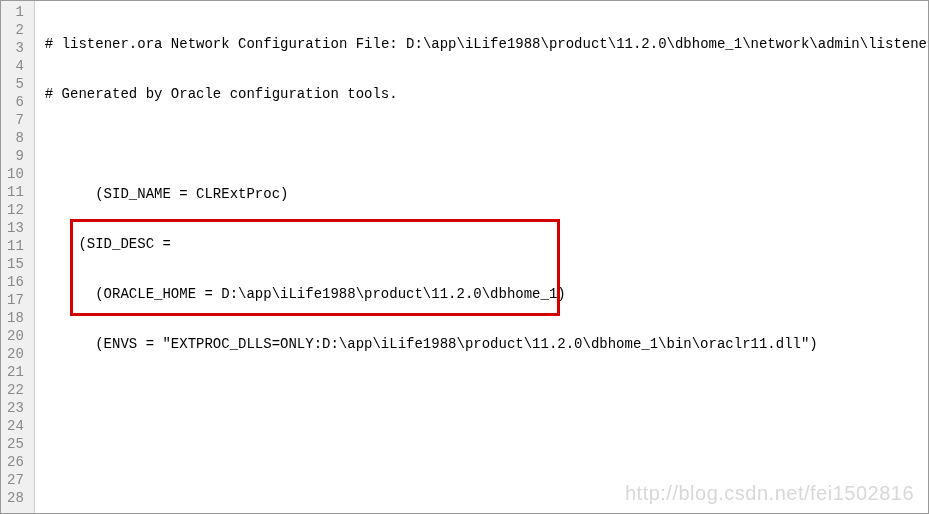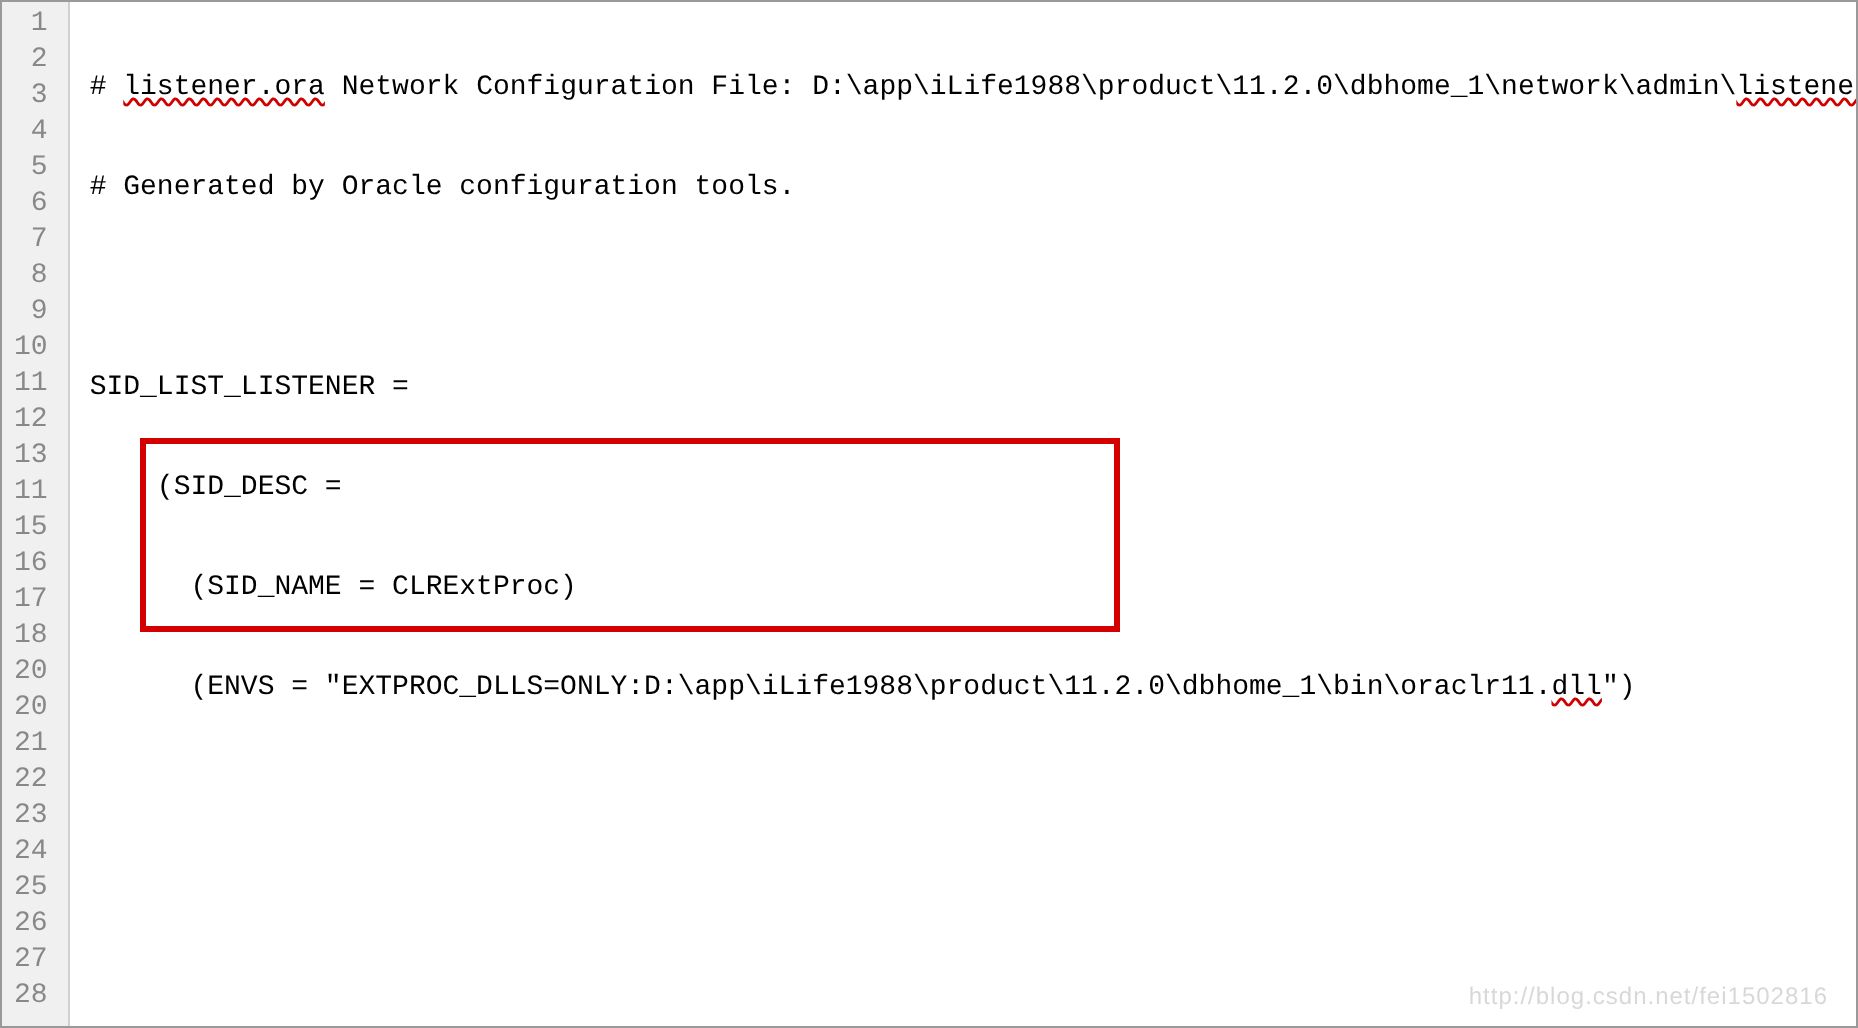"listener.ora" .squiggle { text-decoration: underline -> none }
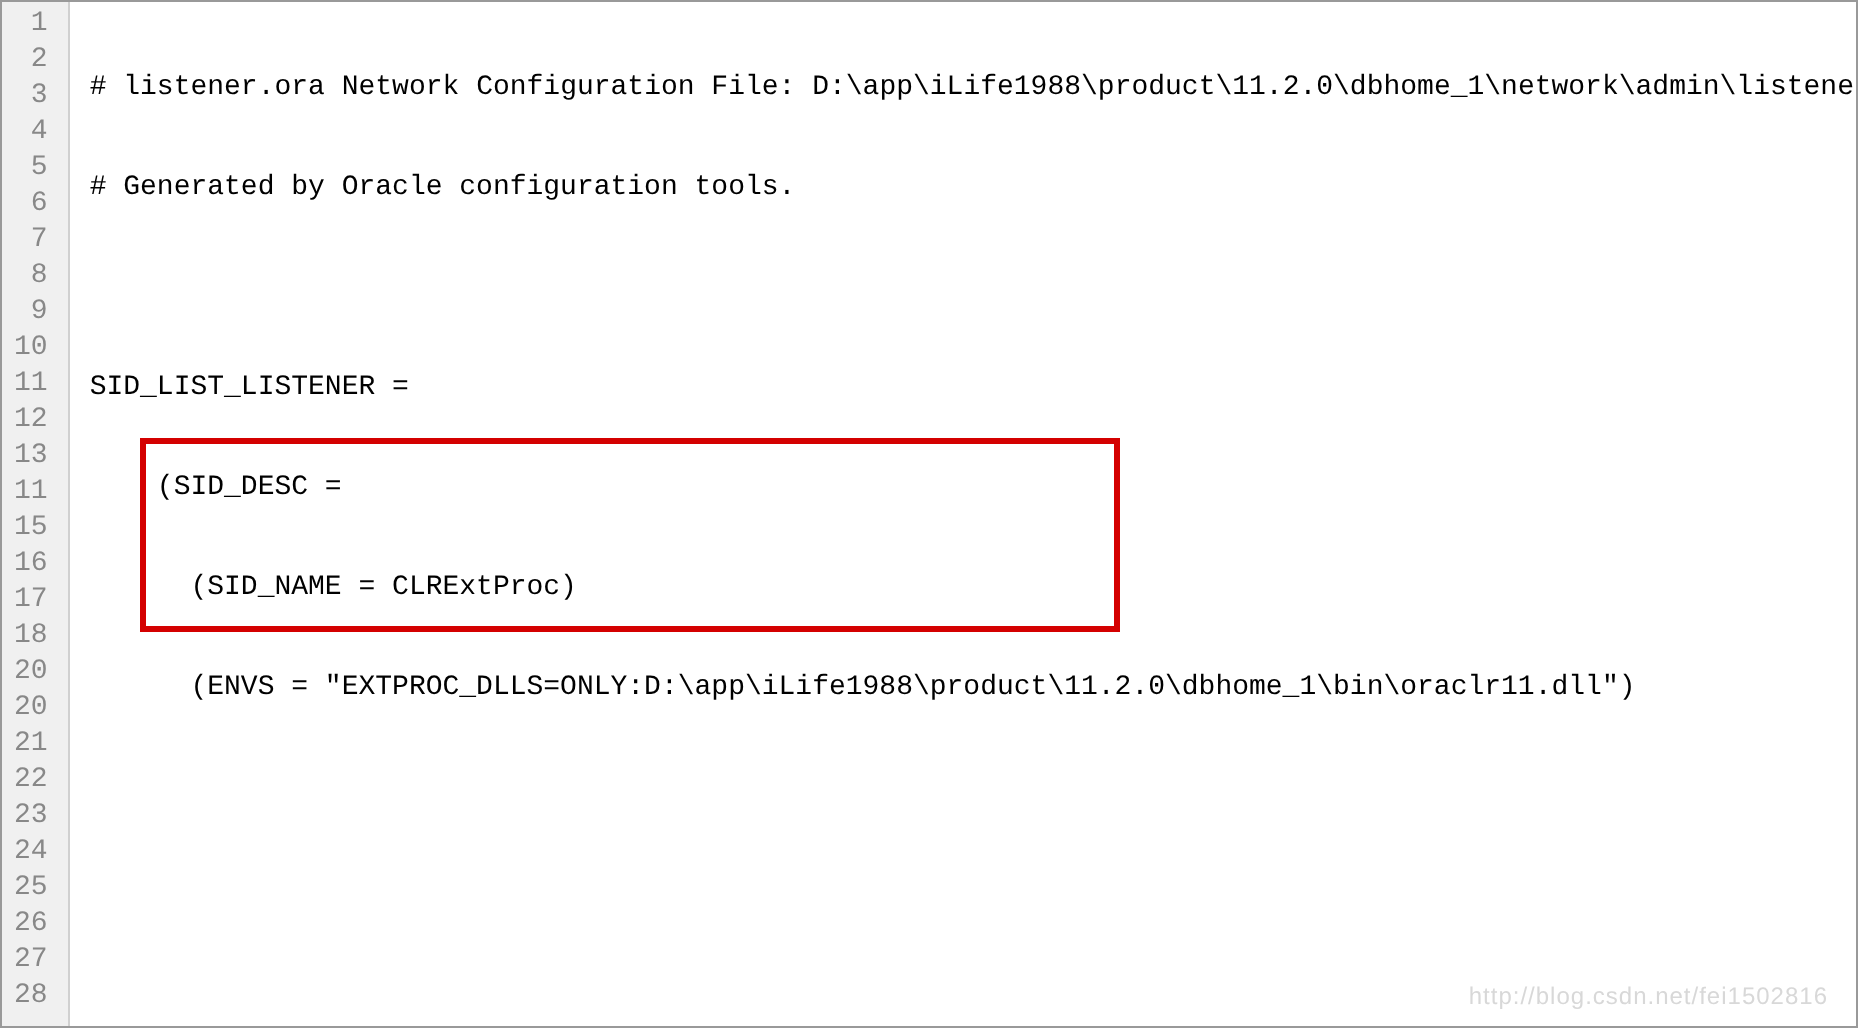"SID_LIST_LISTENER =" div.line { html: <div><span>SID_LIST_LISTENER =</span></div> -> none }
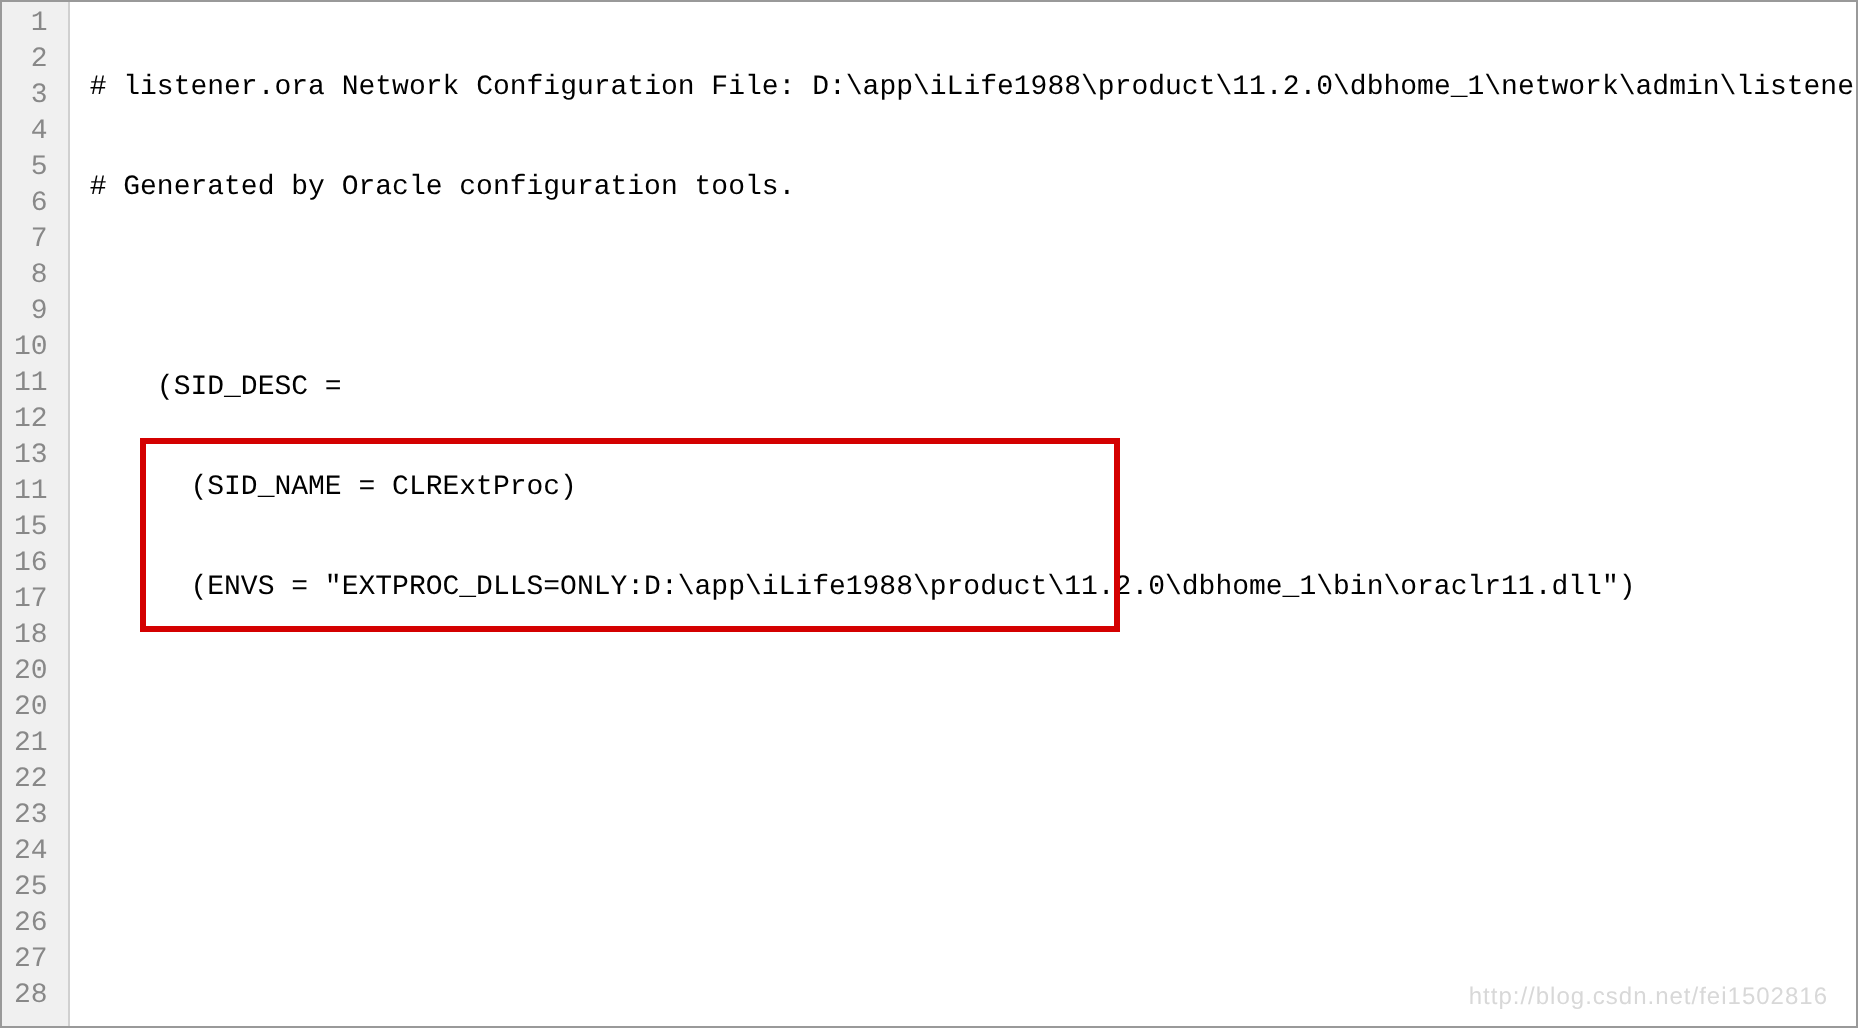"(SID_DESC =" div.line { order: before "(SID_NAME = CLRExtProc)" -> after "(SID_NAME = CLRExtProc)" }
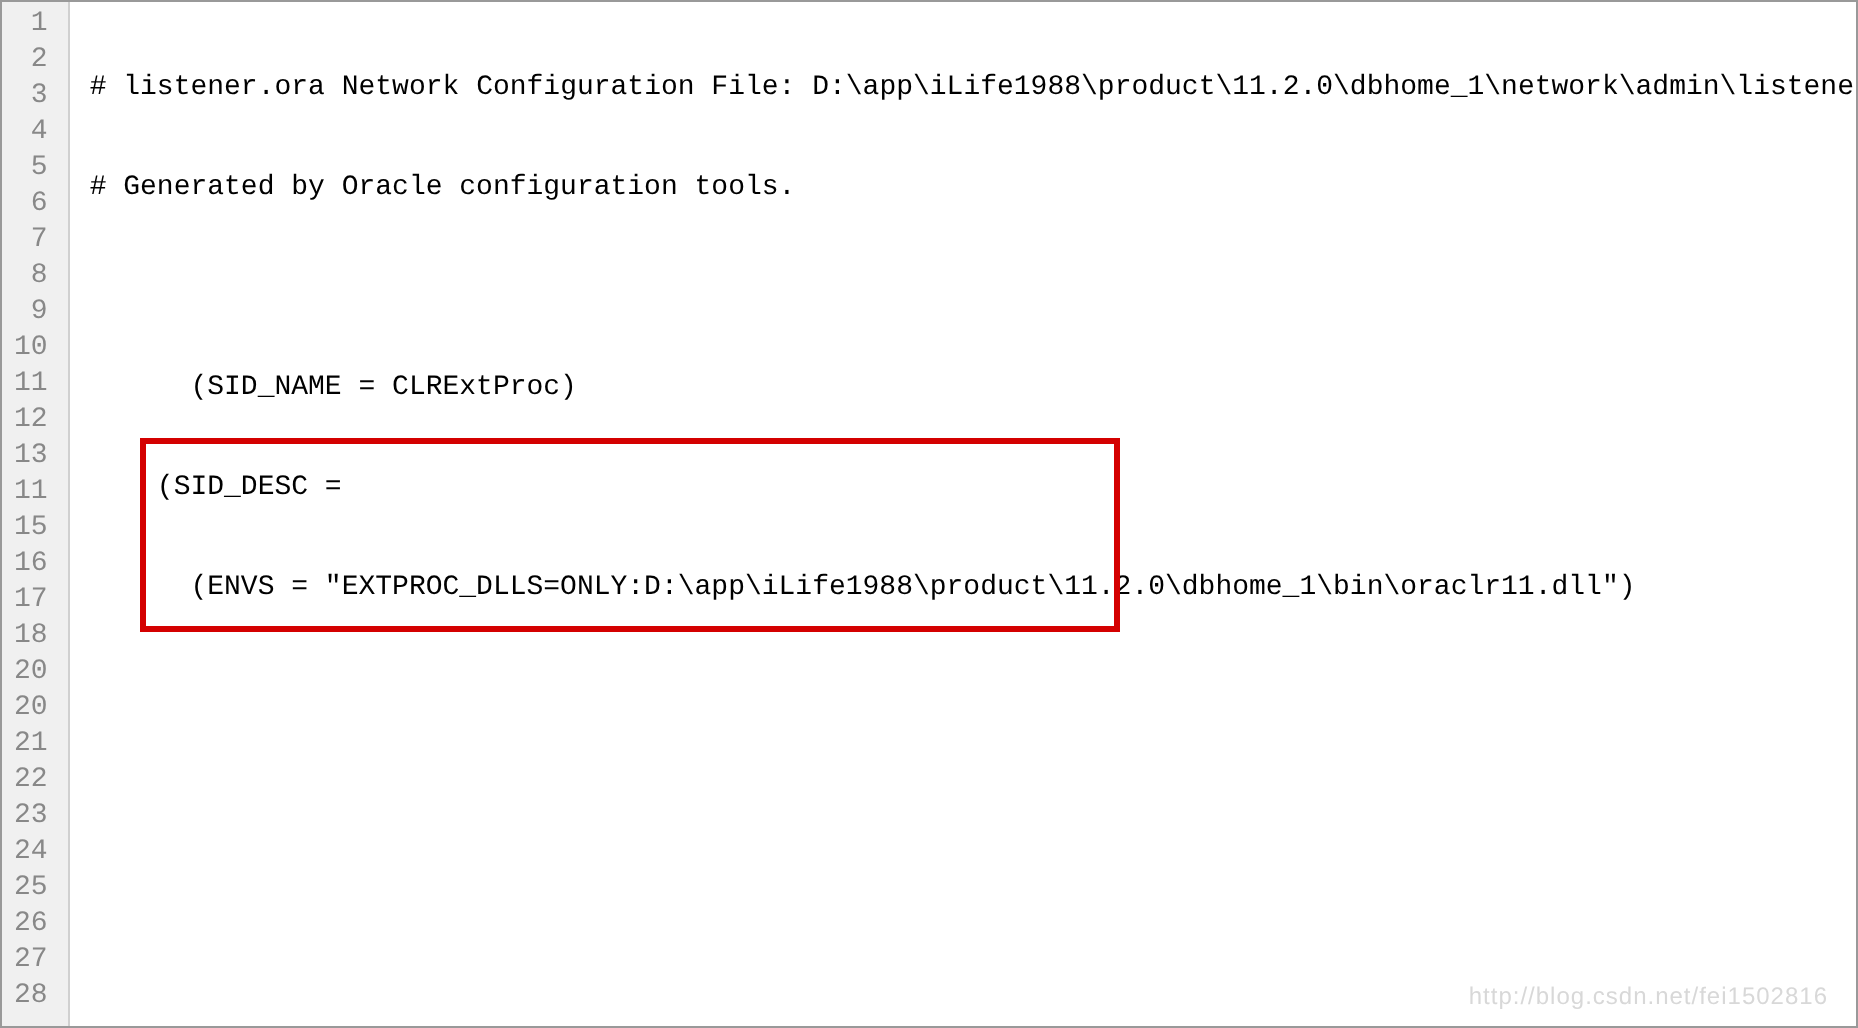"(ORACLE_HOME =" div.line { html: none -> <div><span> (ORACLE_HOME = D:\app\iLife1988\product\11.2.0\dbhome_1)</span></div> }
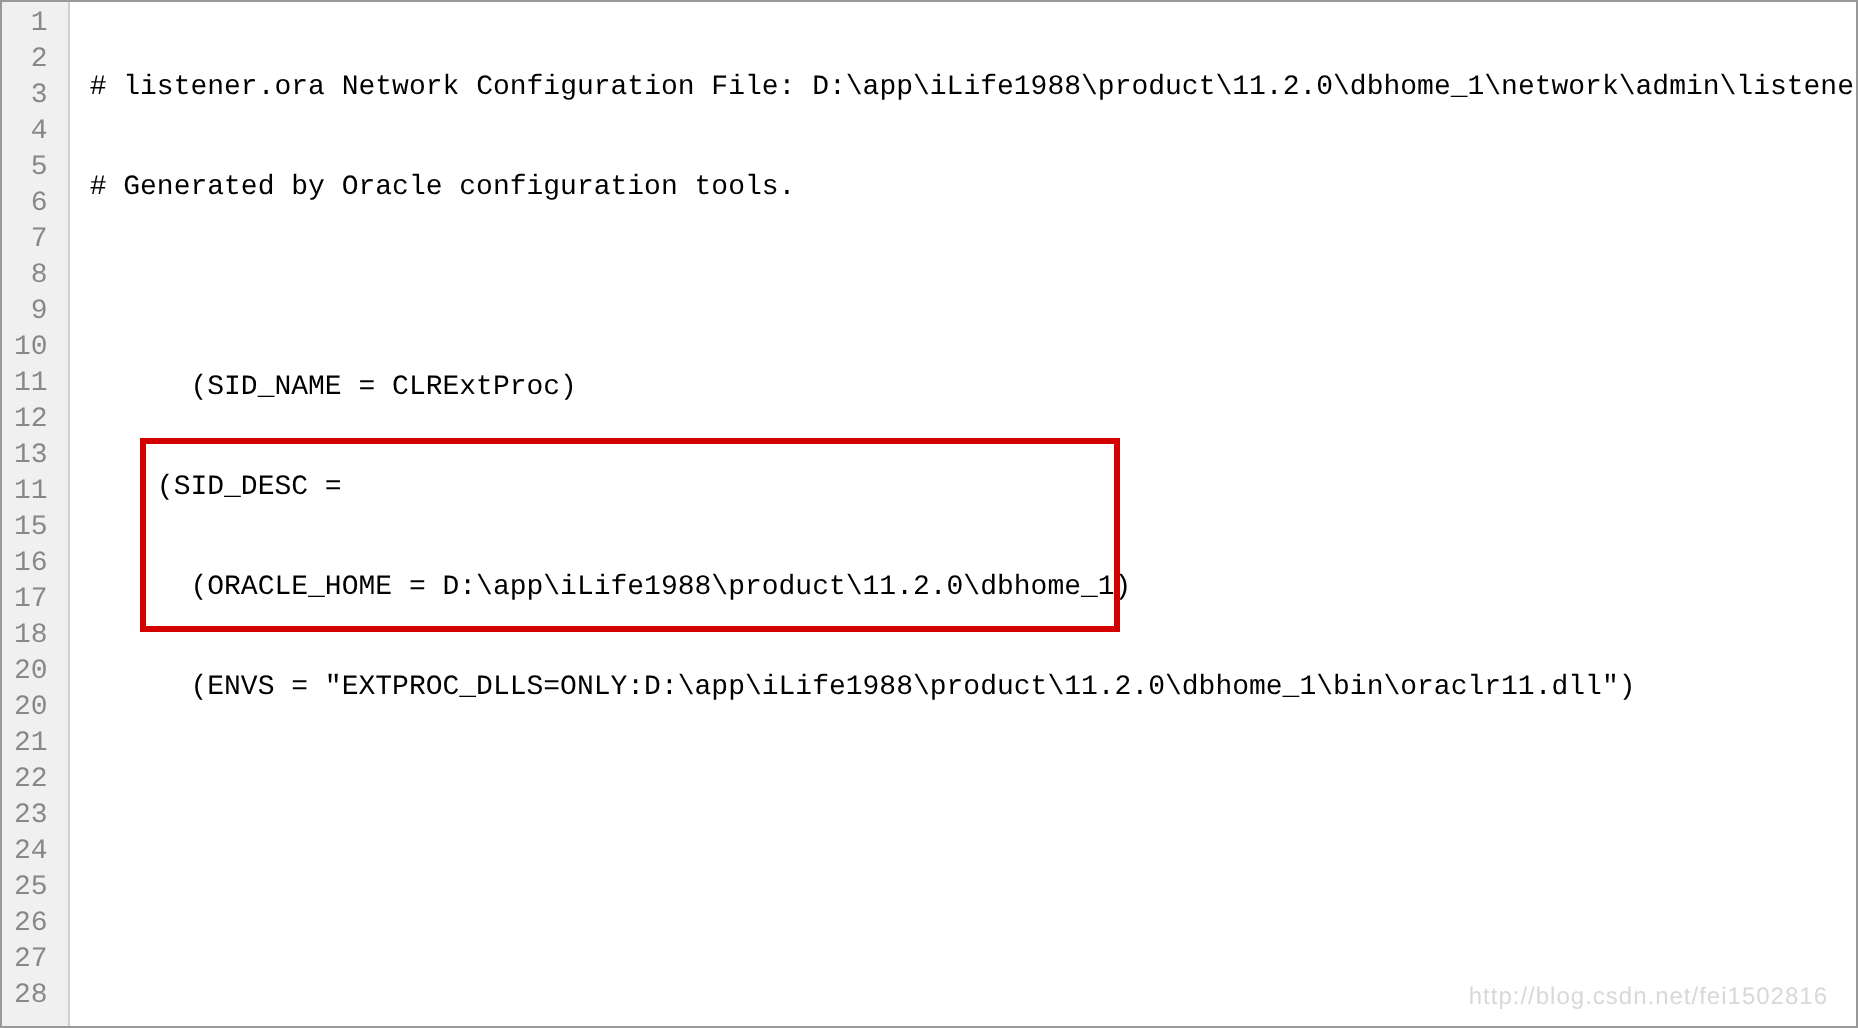"http://blog.csdn.net/fei1502816" .watermark { font-size: 12px -> 20px }
